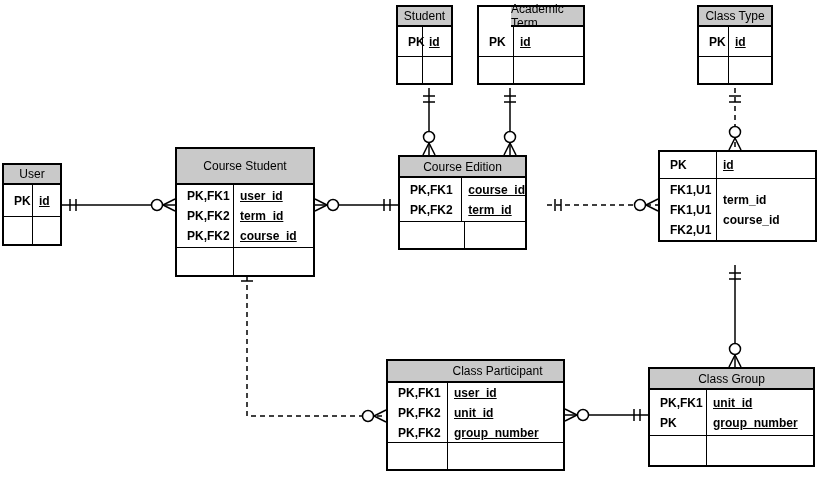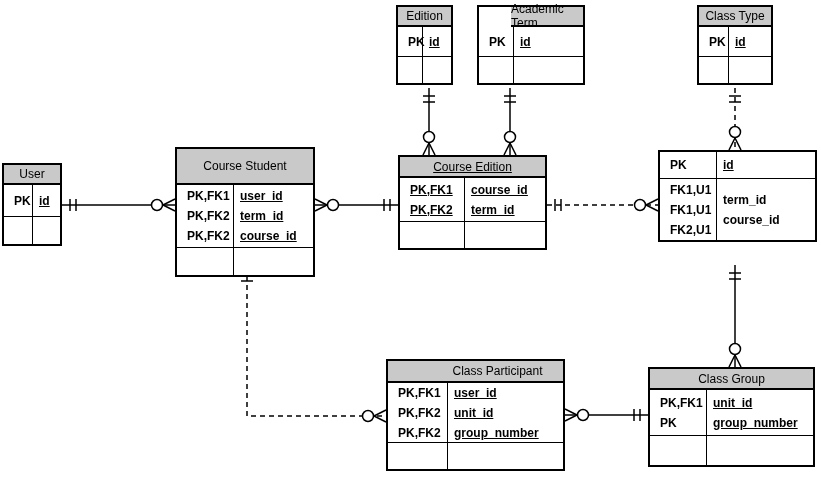"Edition" div.tbl-title { text: Edition -> Student }
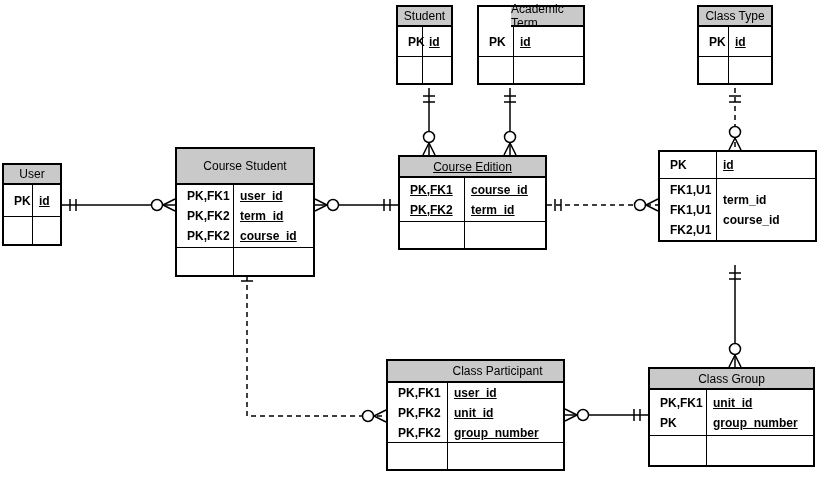"Course Edition" div.tbl { text-decoration: underline -> none; width: 149px -> 129px }
